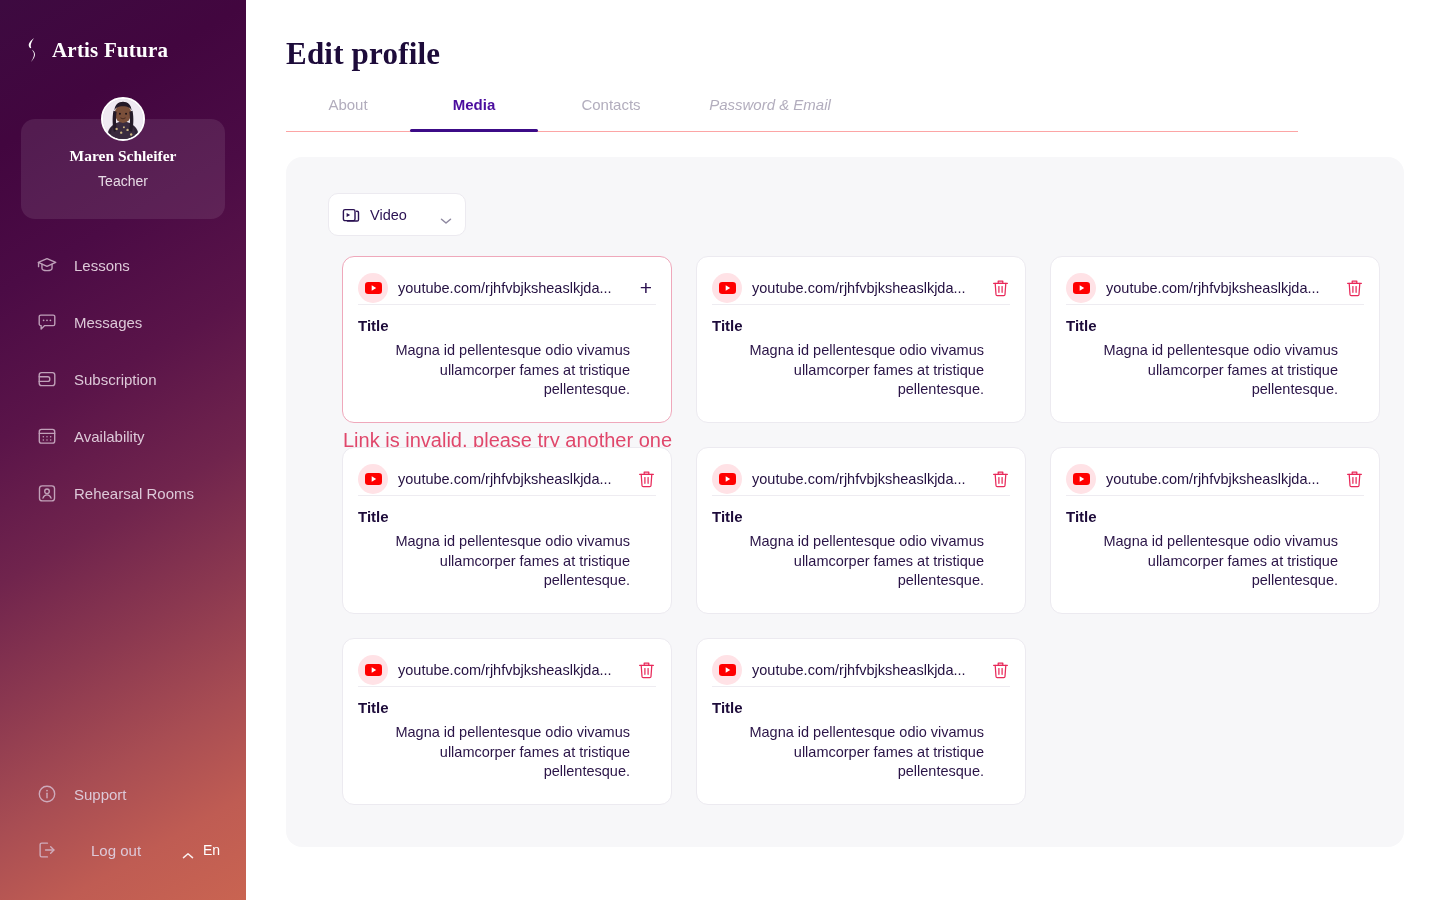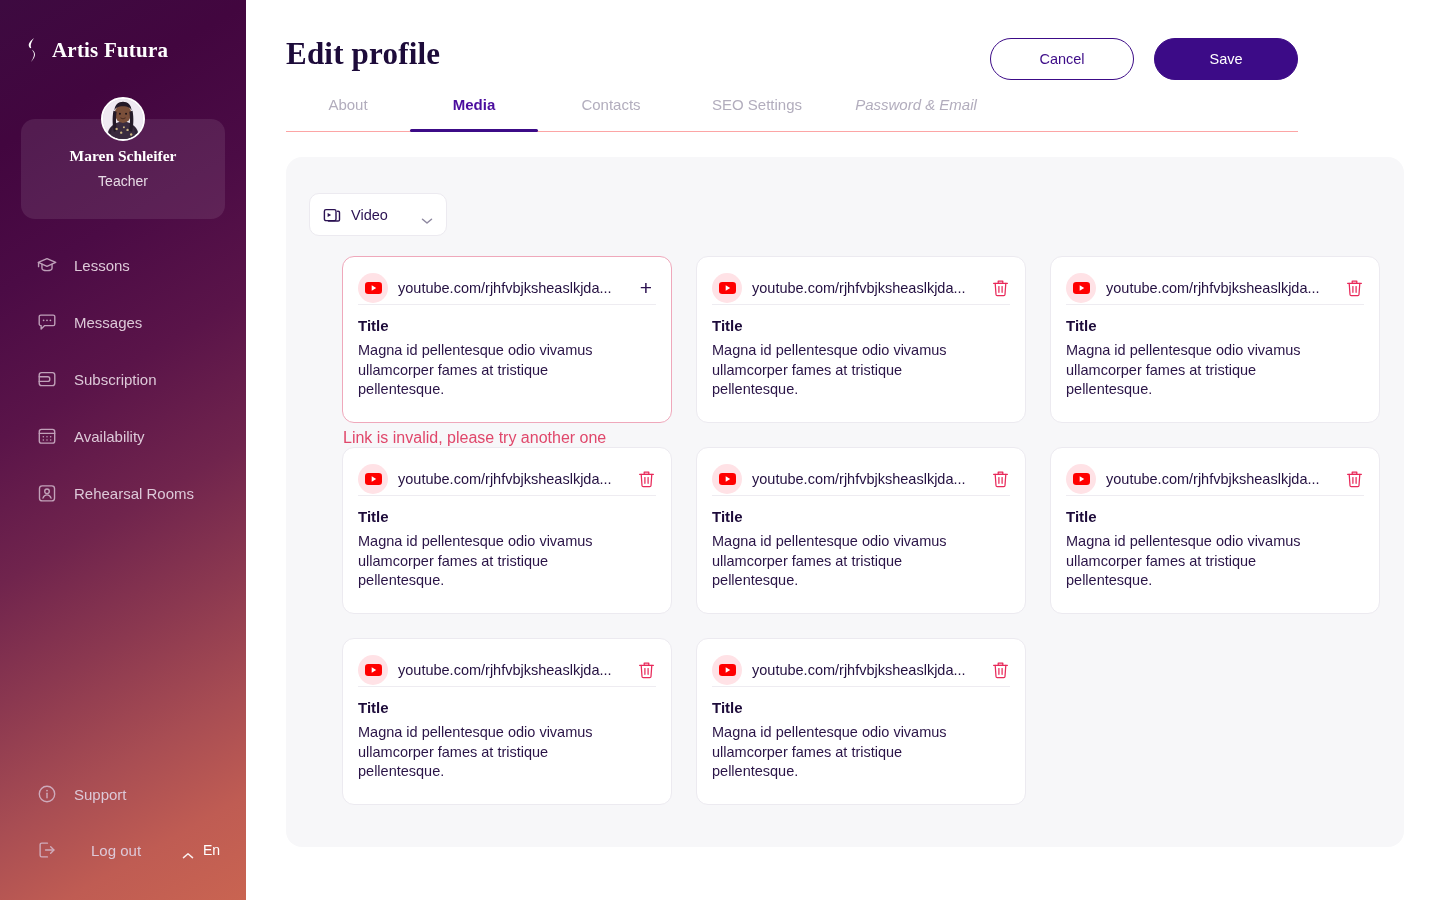"Cancel" div.actions { html: <div> <button>Cancel</button> <button>Save</button> </div> -> none }
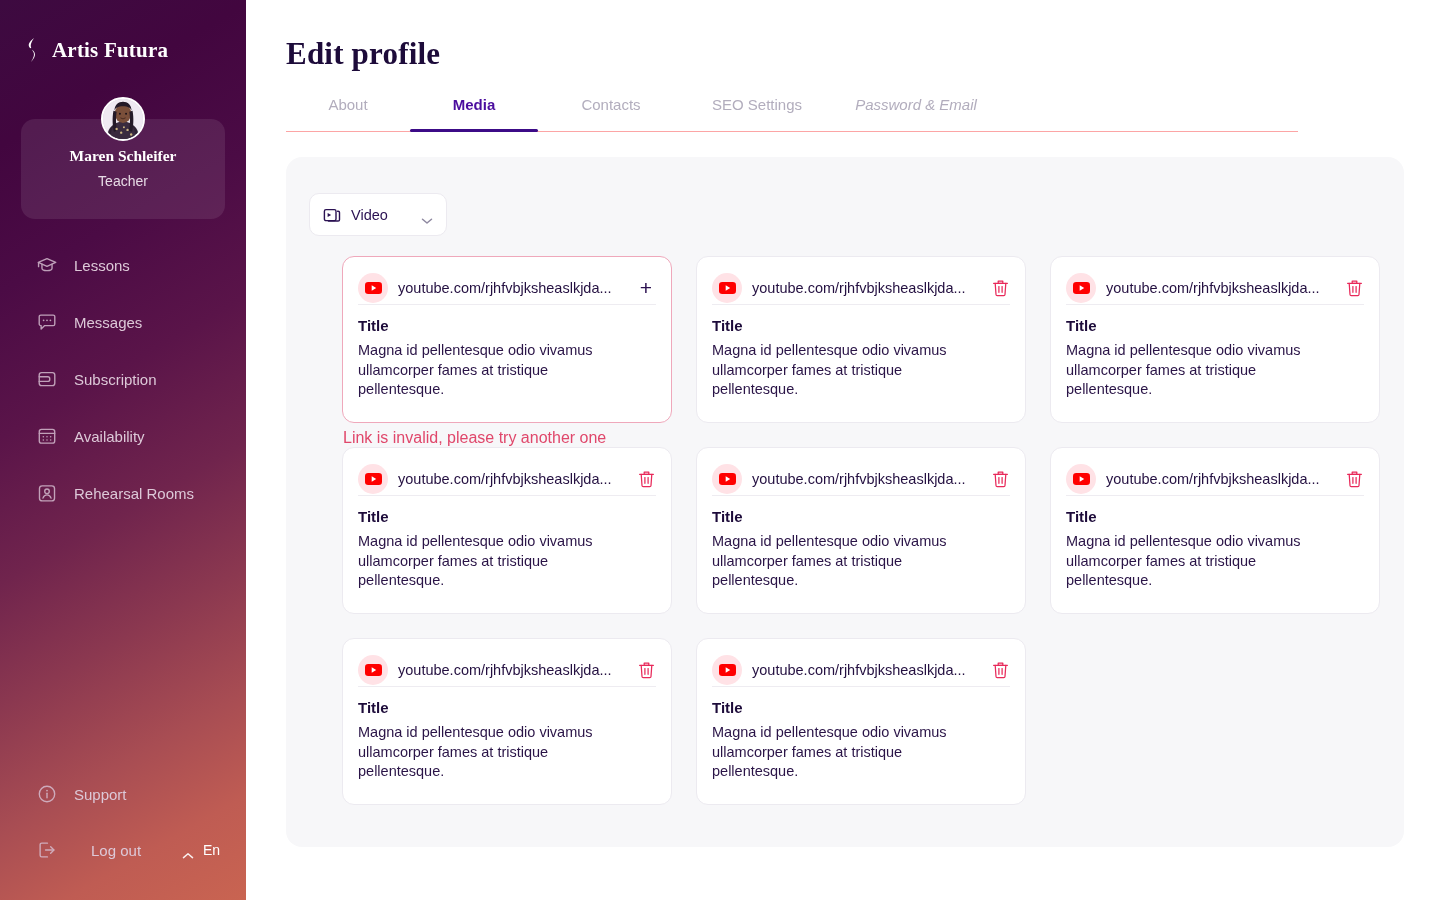"SEO Settings" div.tab { html: <div>SEO Settings</div> -> none }
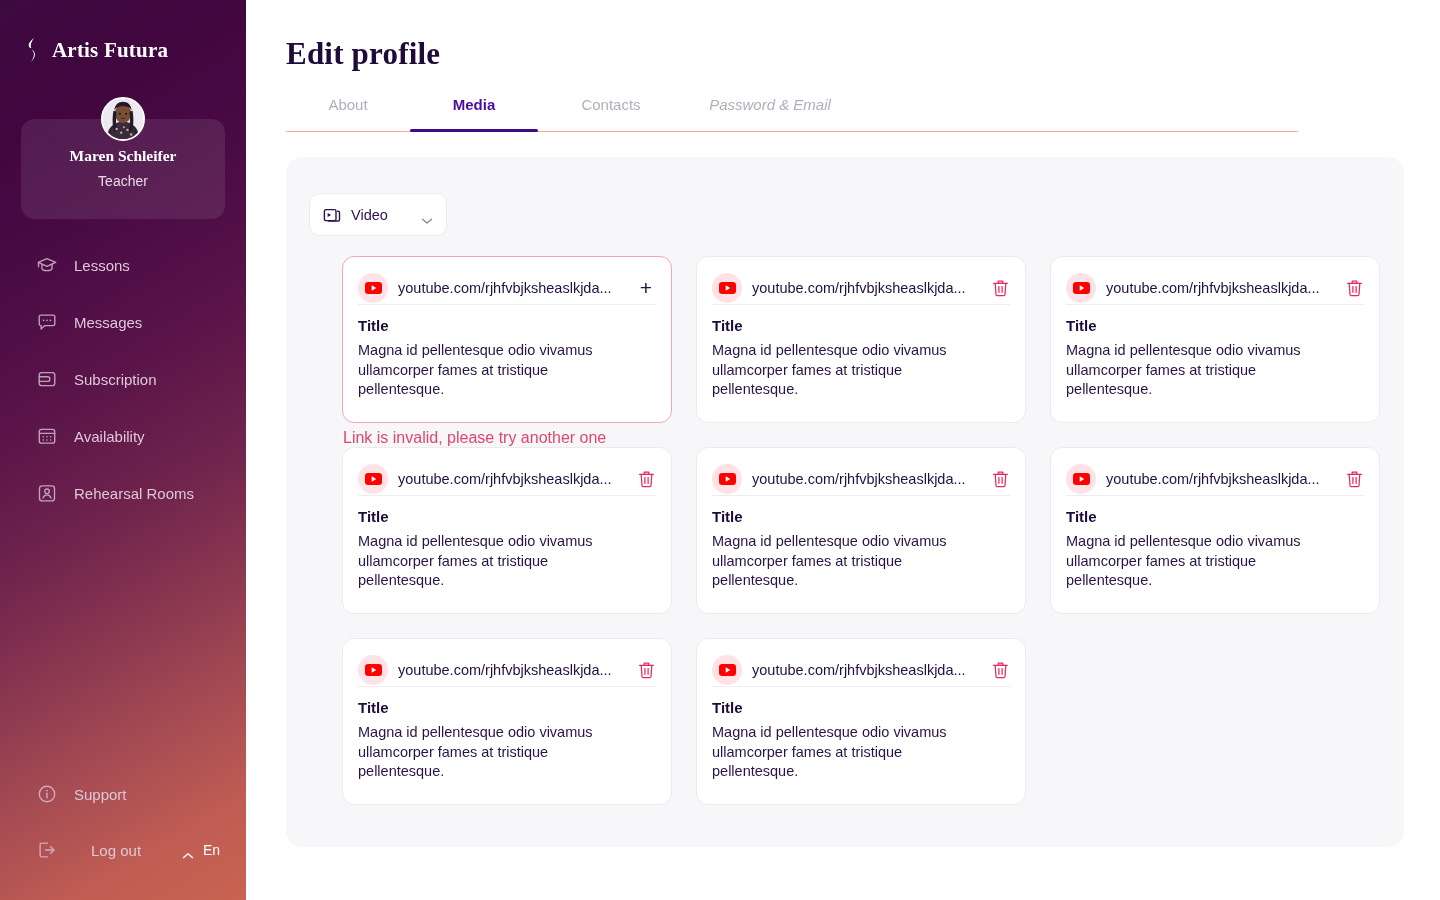"Video" .filter { left: 23px -> 42px }
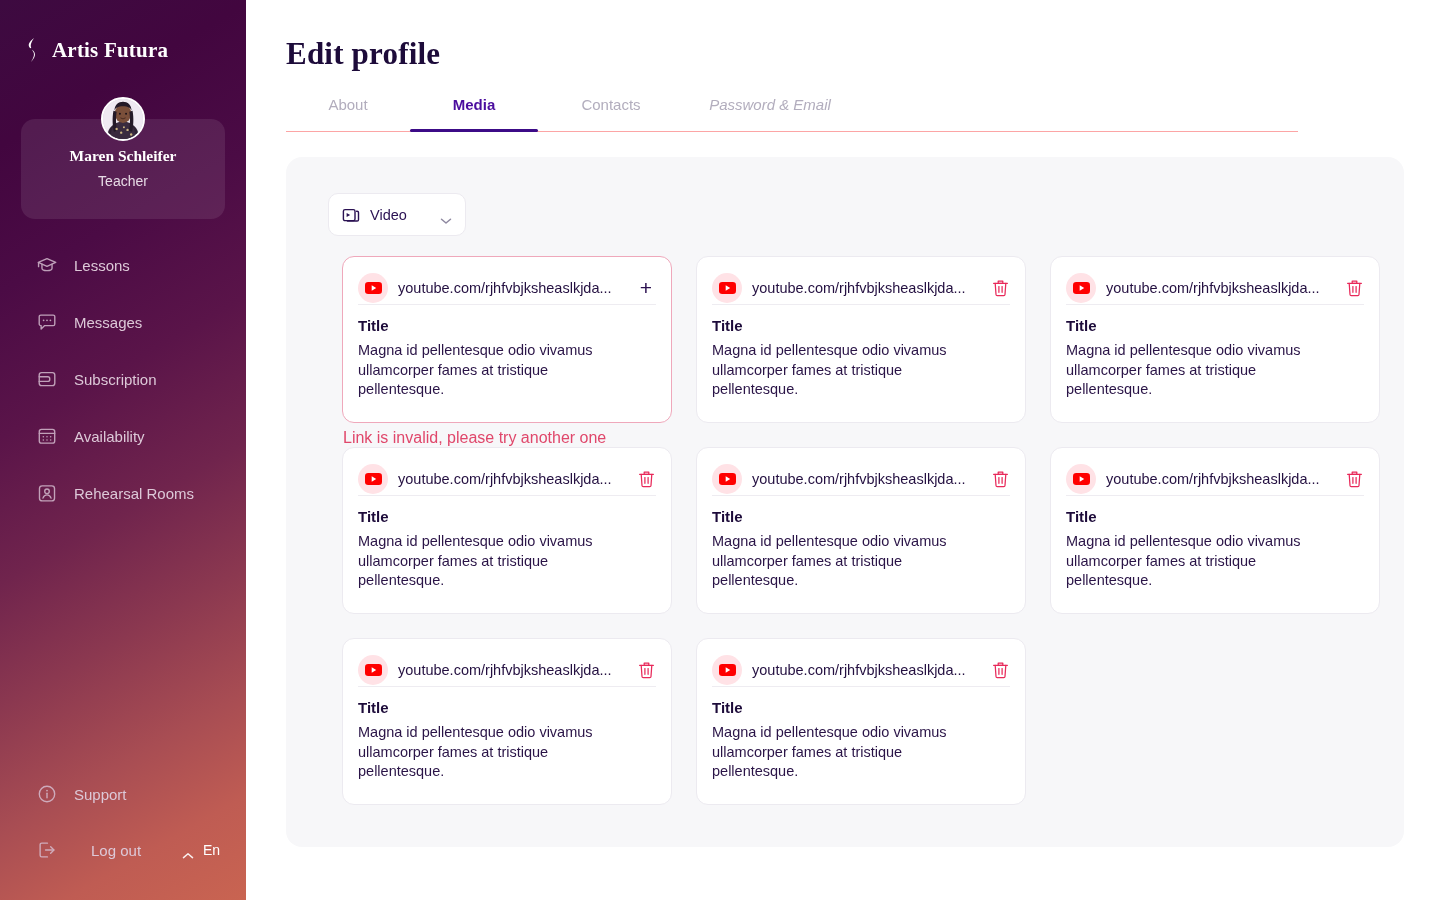"Magna id pellentesque odio vivamus" .card-desc { text-align: none -> right }
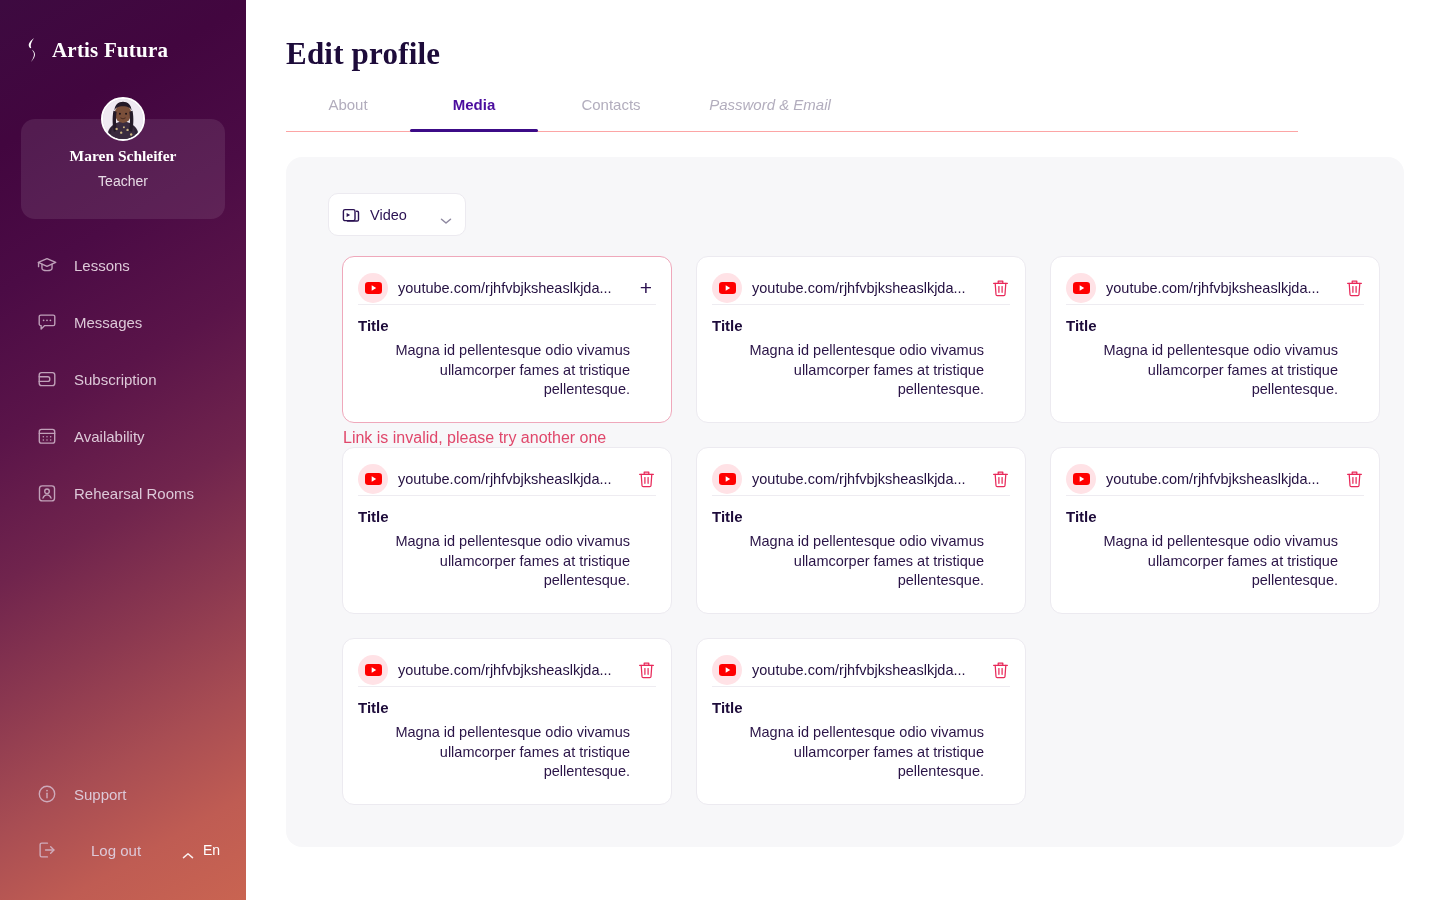"Link is invalid, please try" .card-error { font-size: 16px -> 20px }
